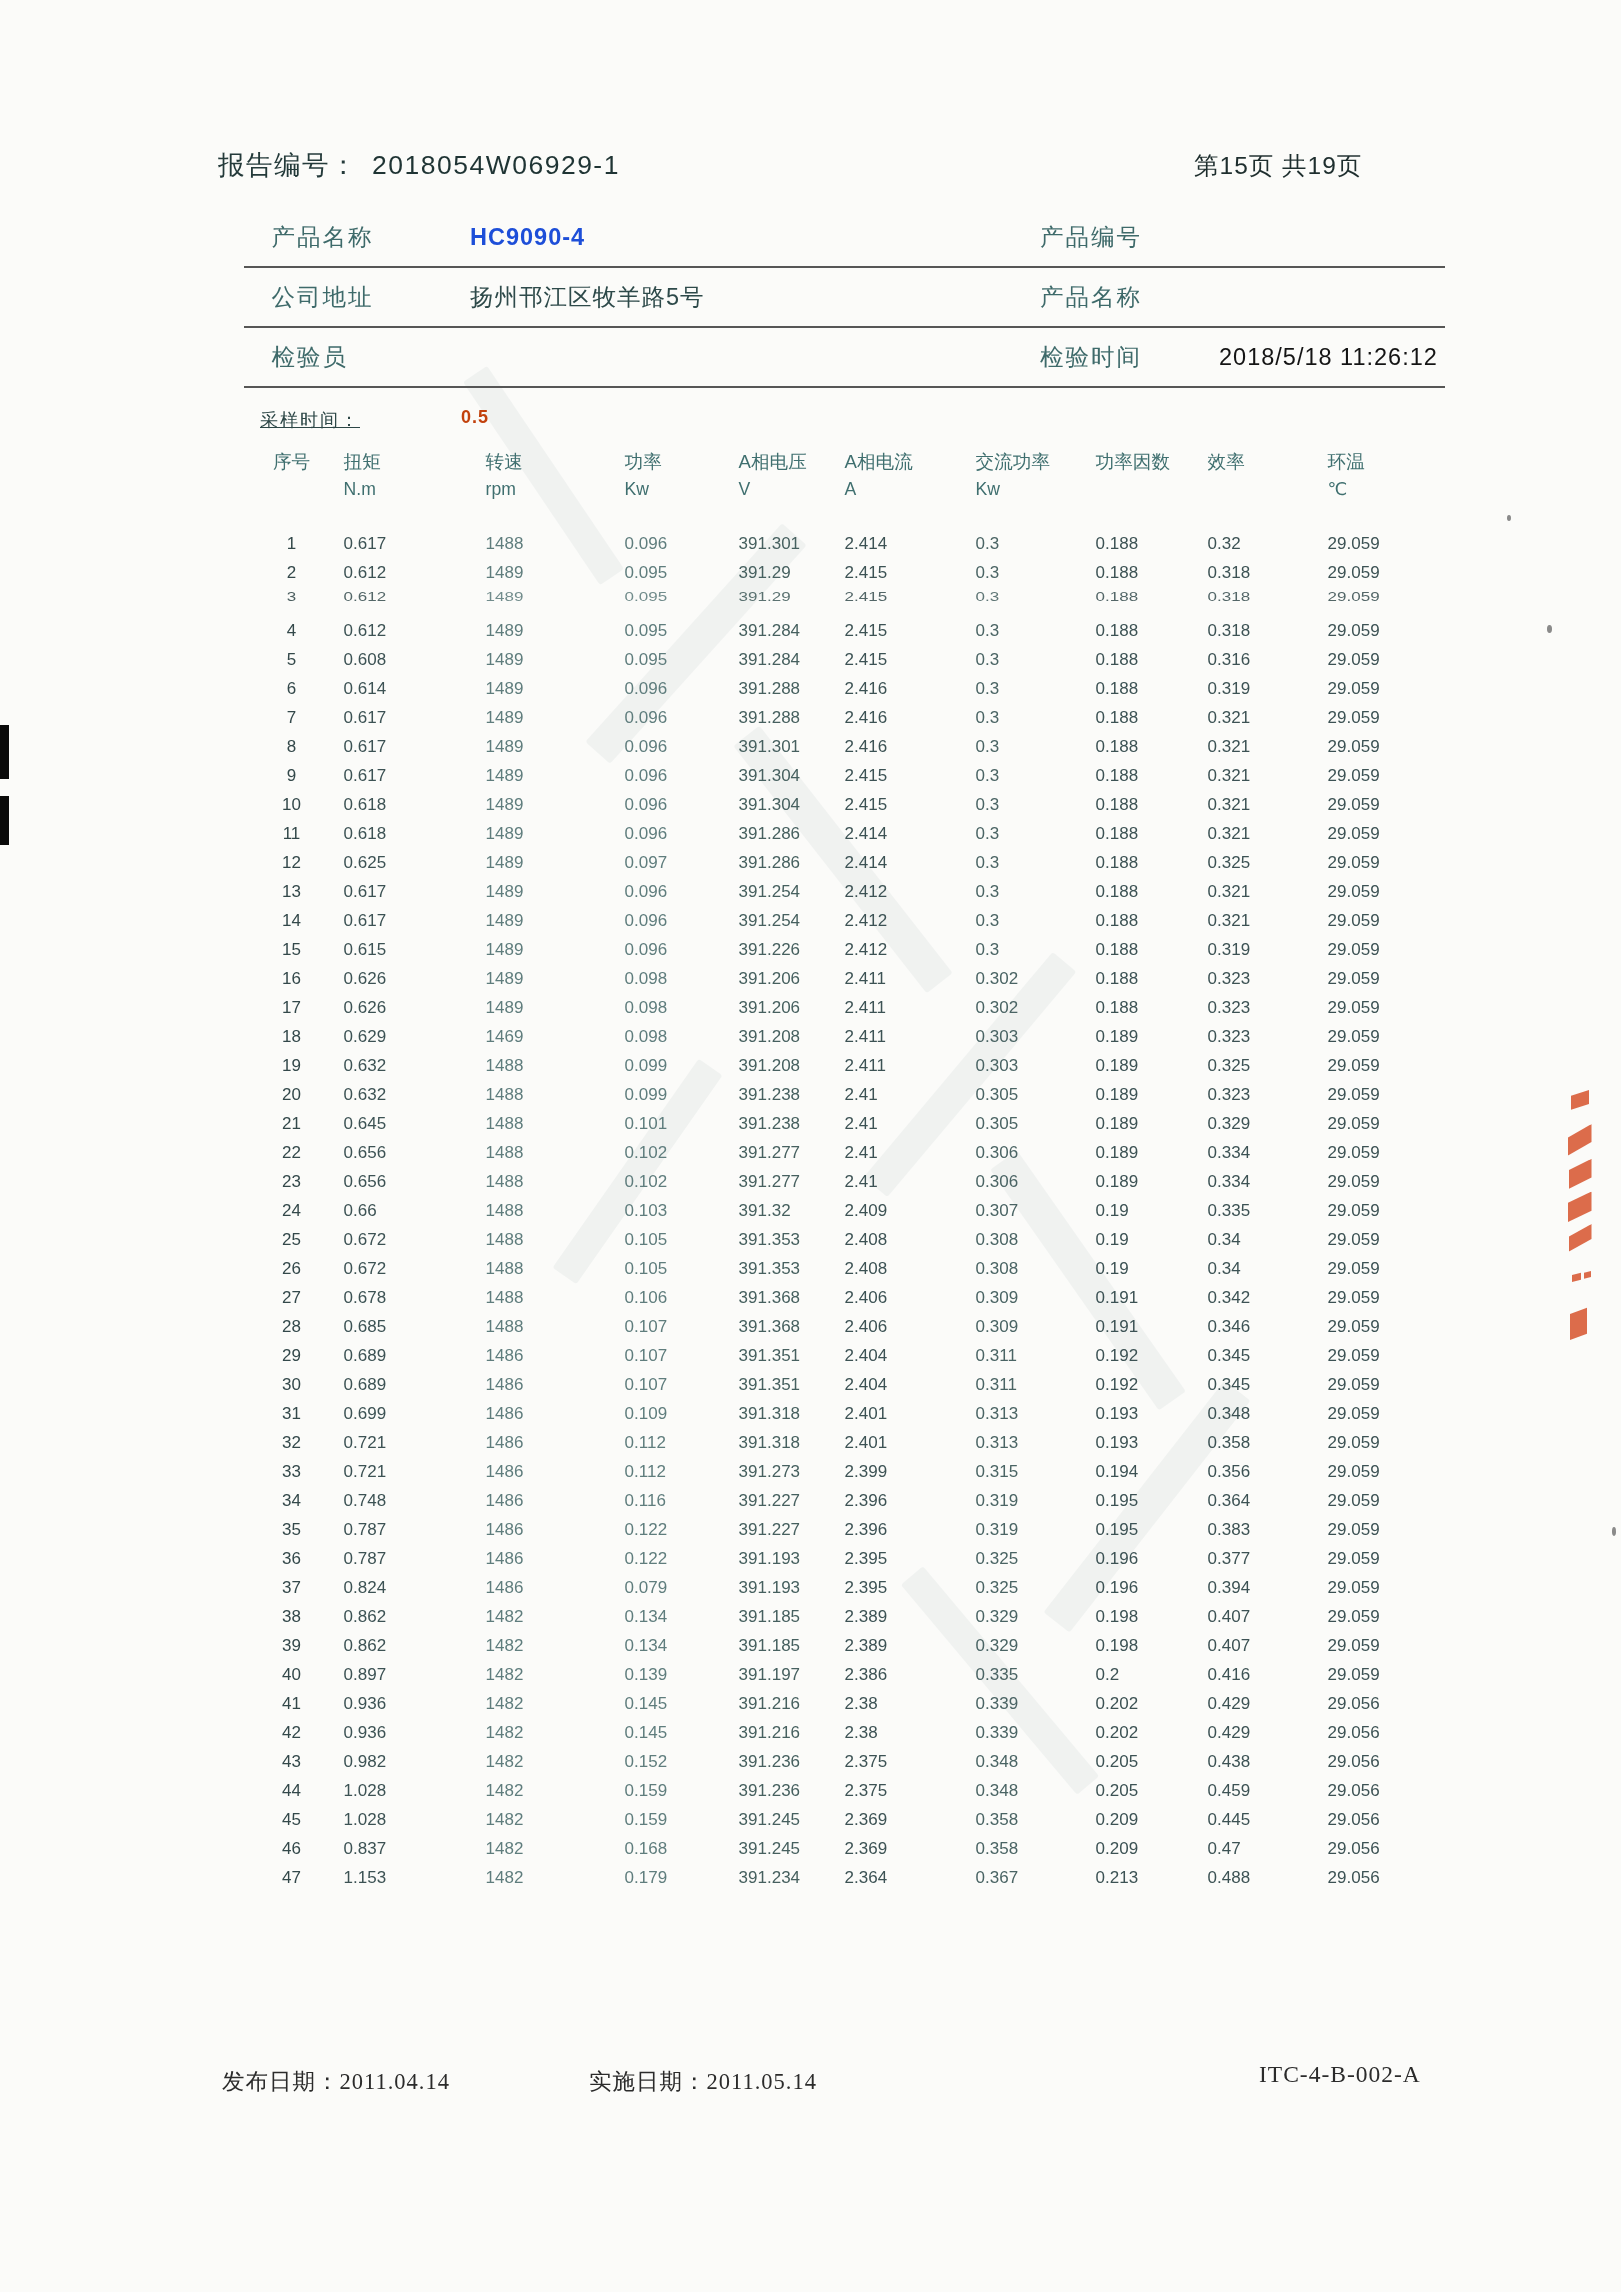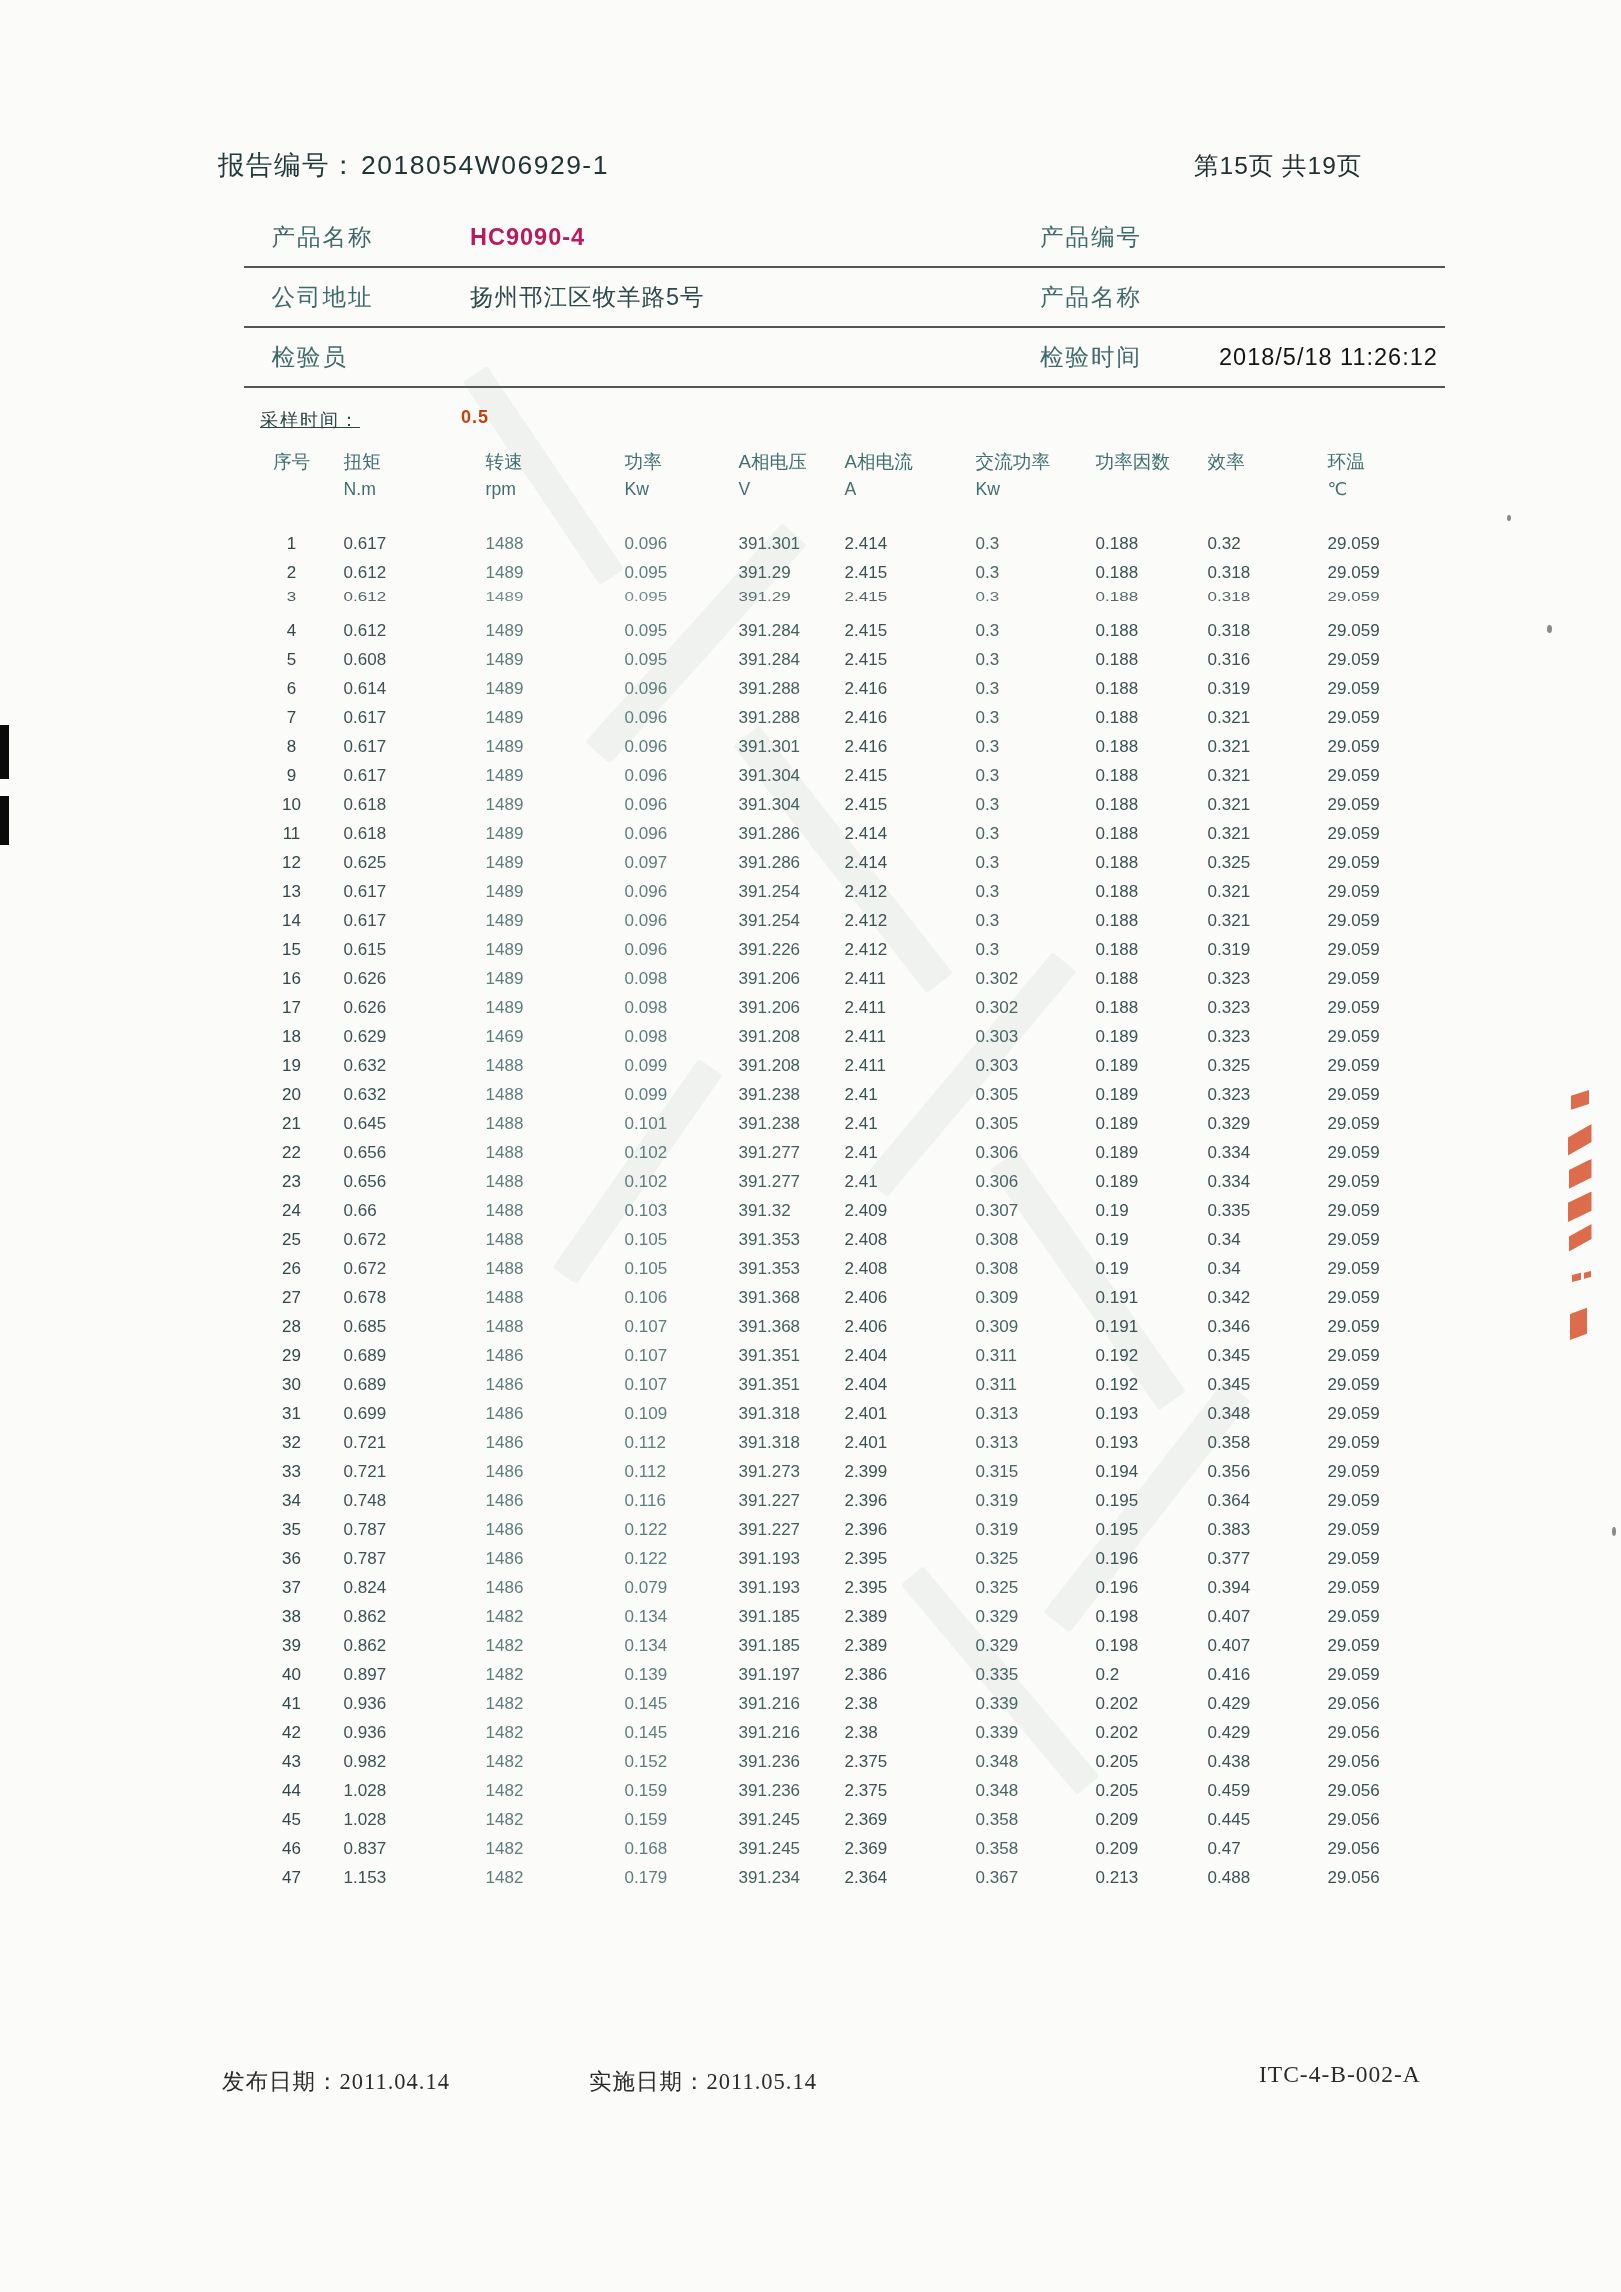"2018054W06929-1" .report-no .num { margin-left: 3px -> 14px }
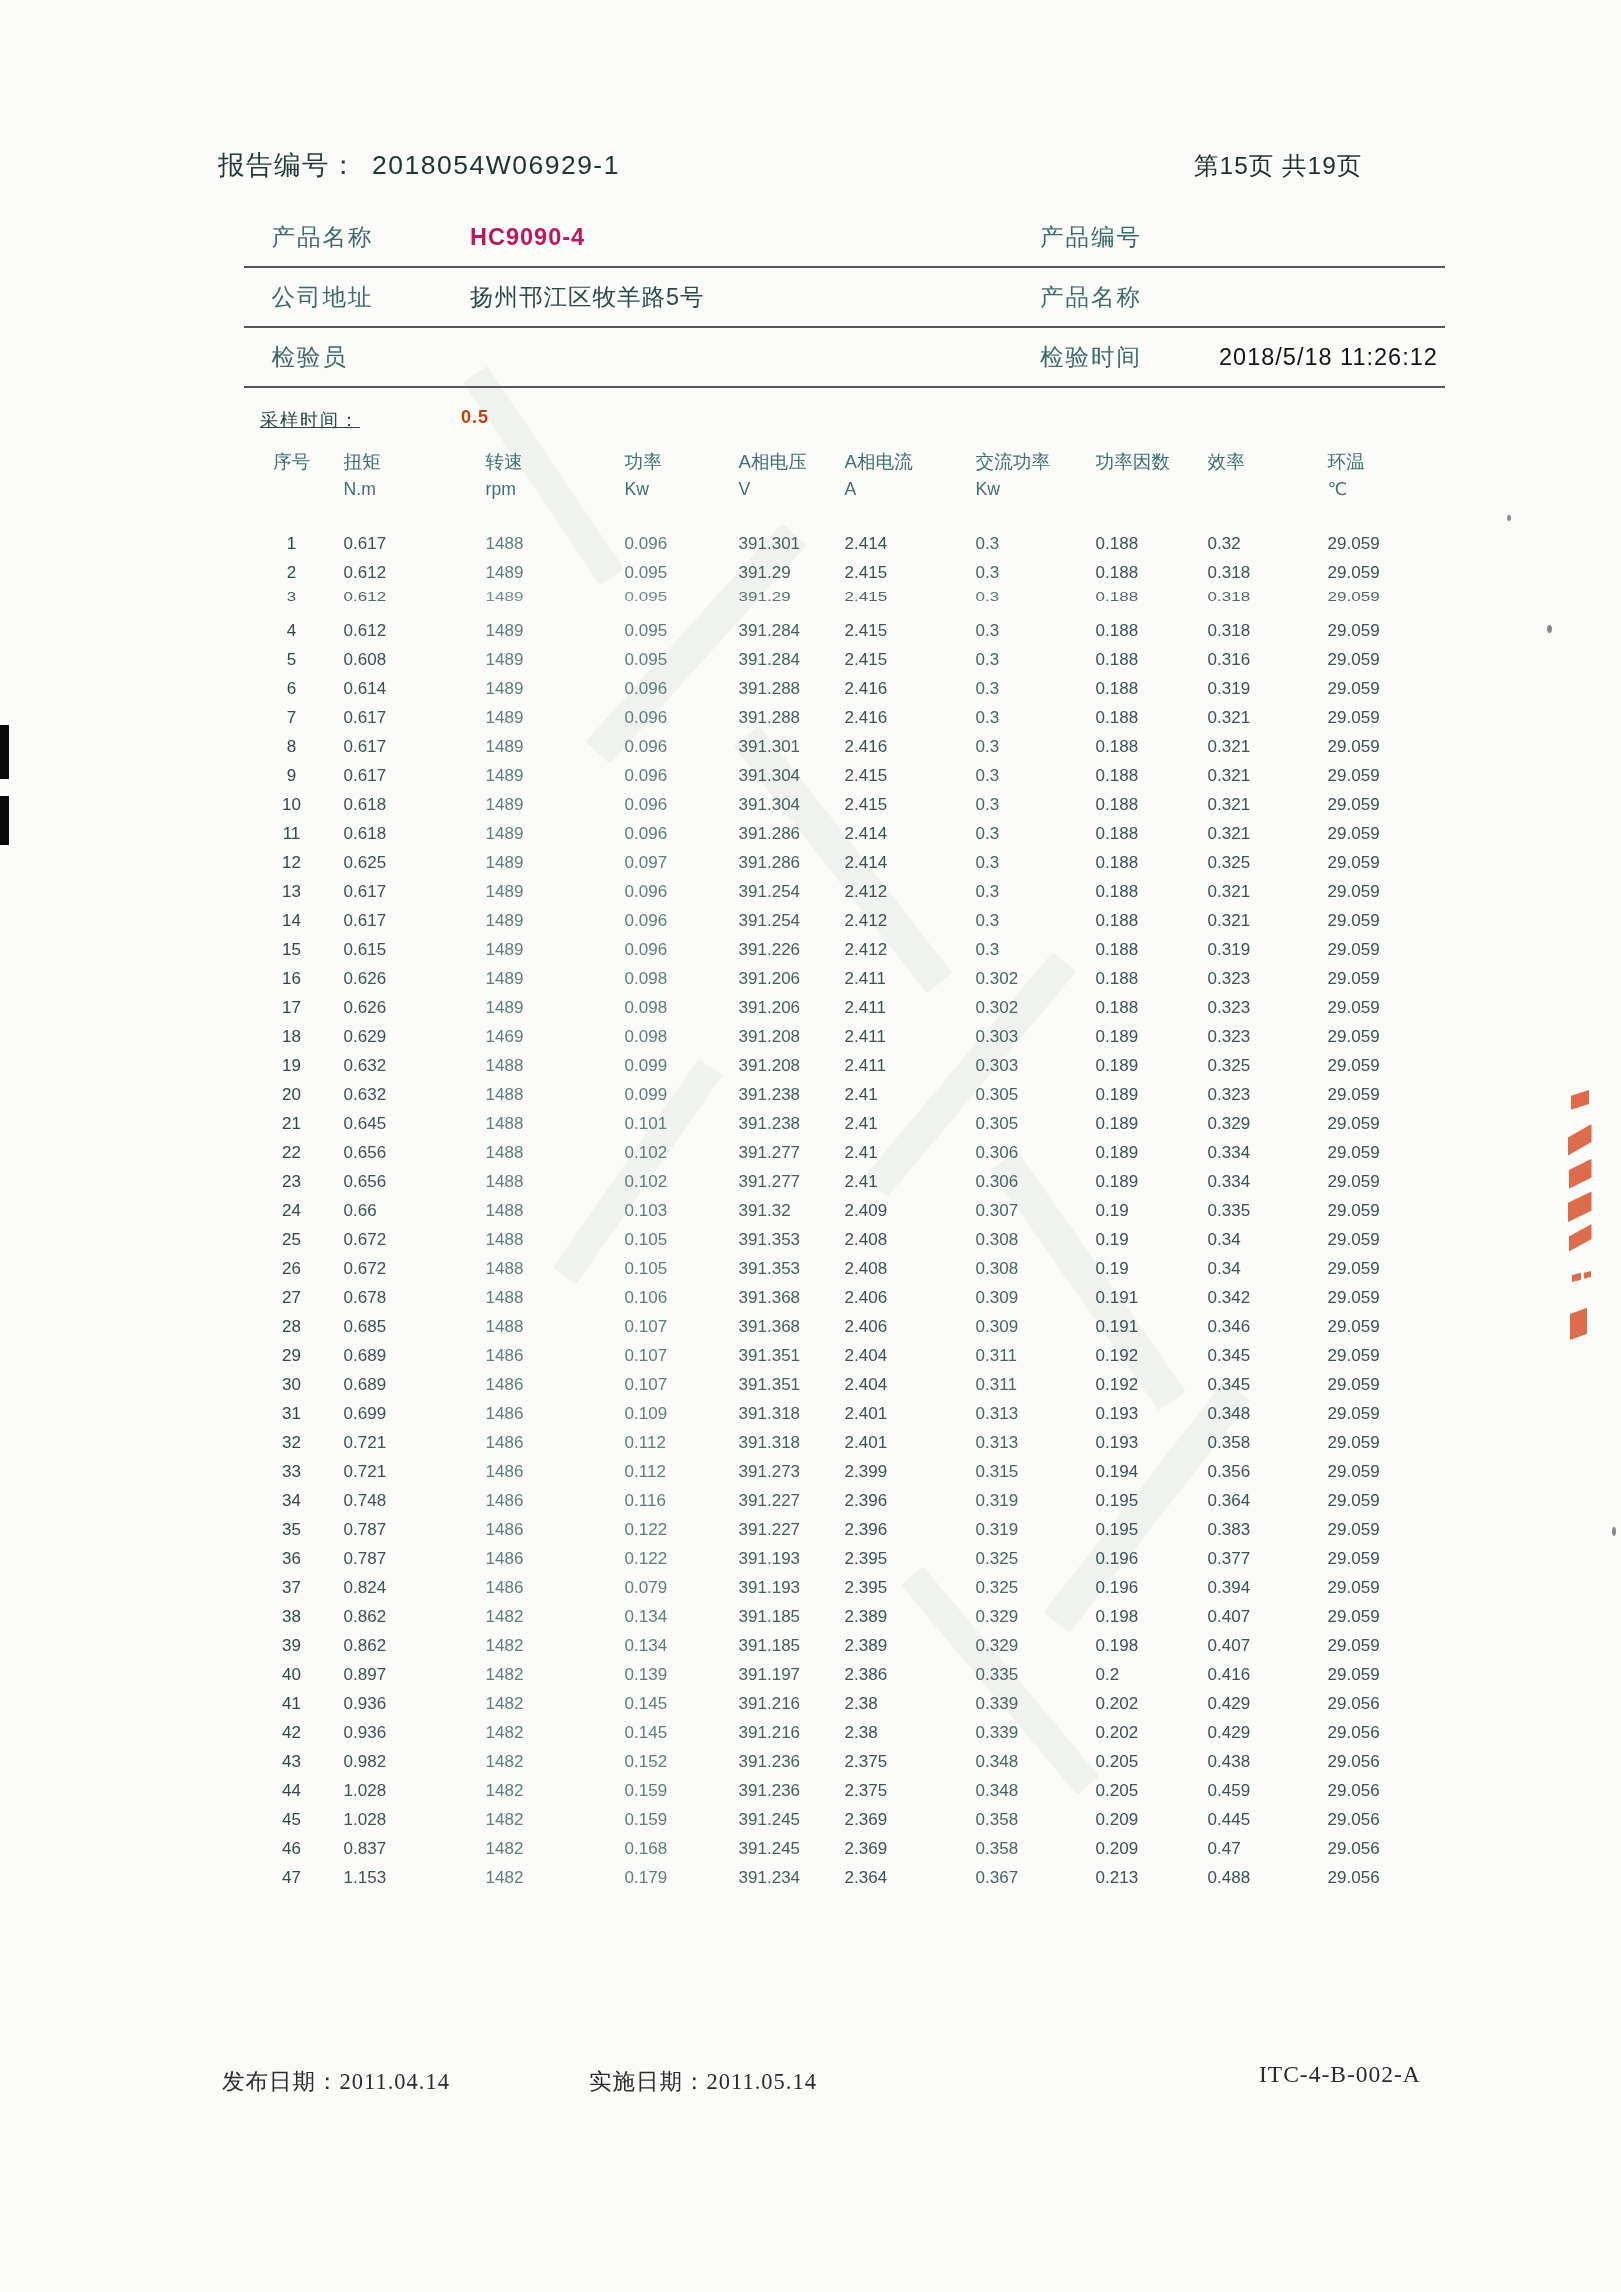"HC9090-4" .info-row .val { color: #be185d -> #1d4ed8 }
